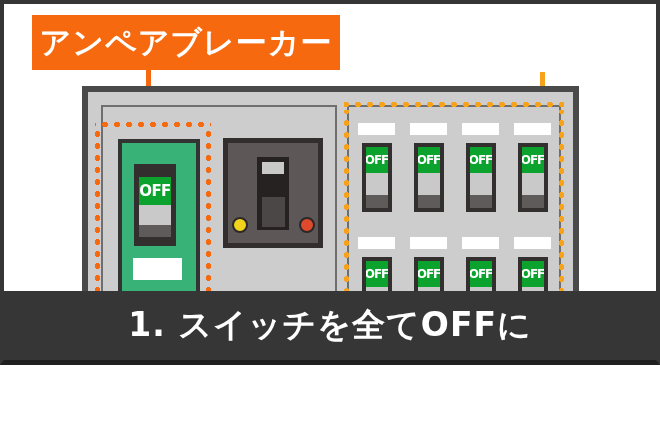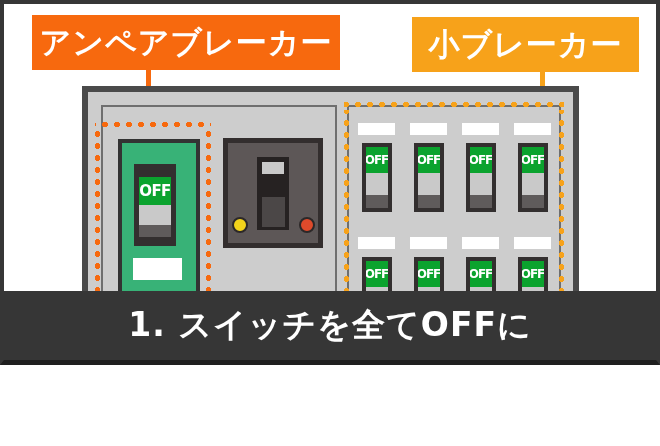"小ブレーカー" div.callout { html: <div> <span>小ブレーカー</span> </div> -> none }
